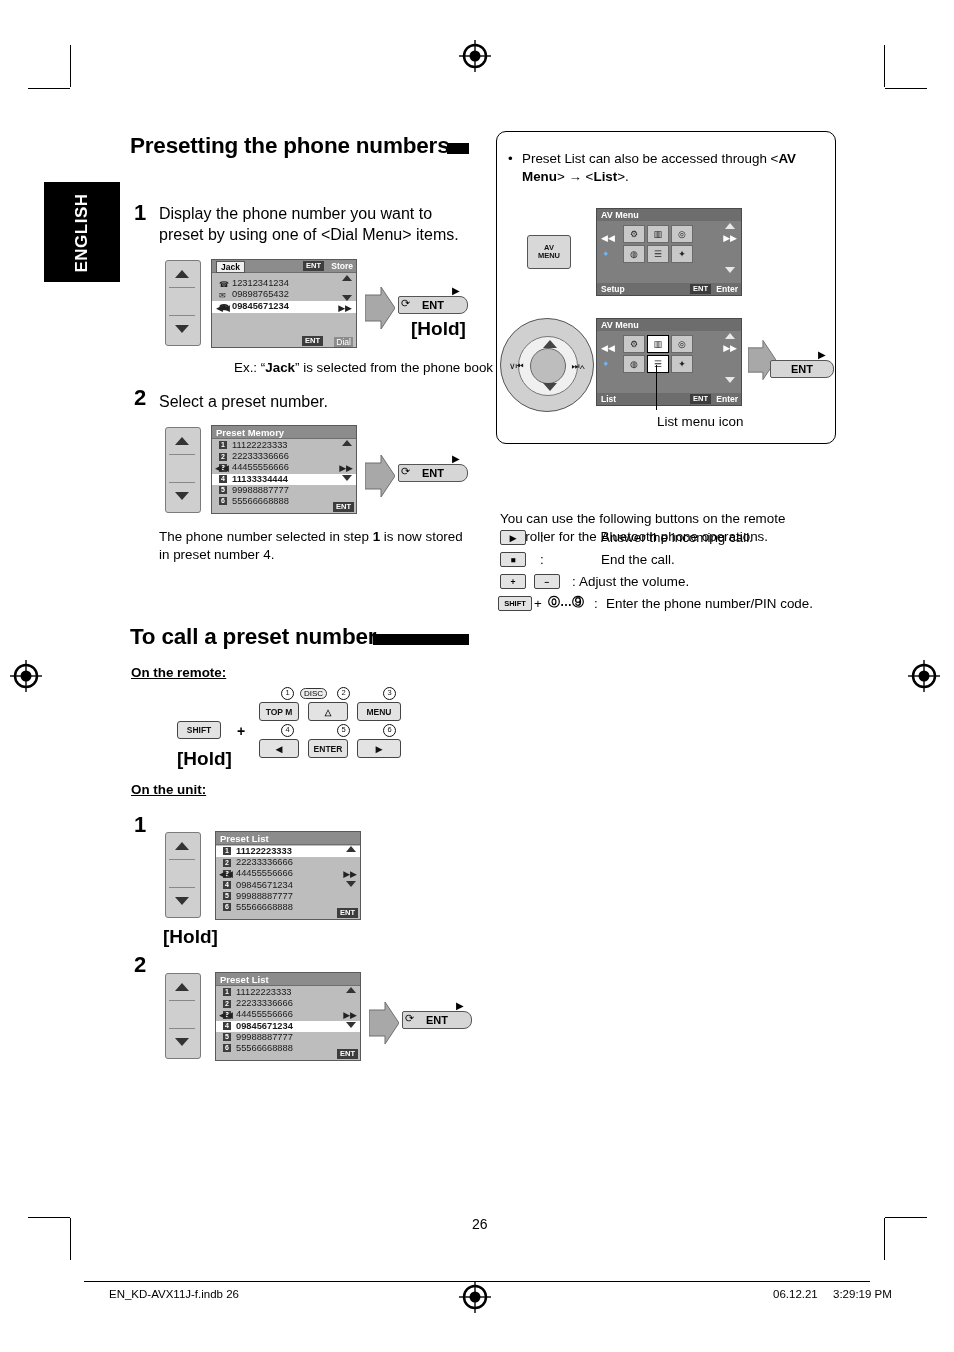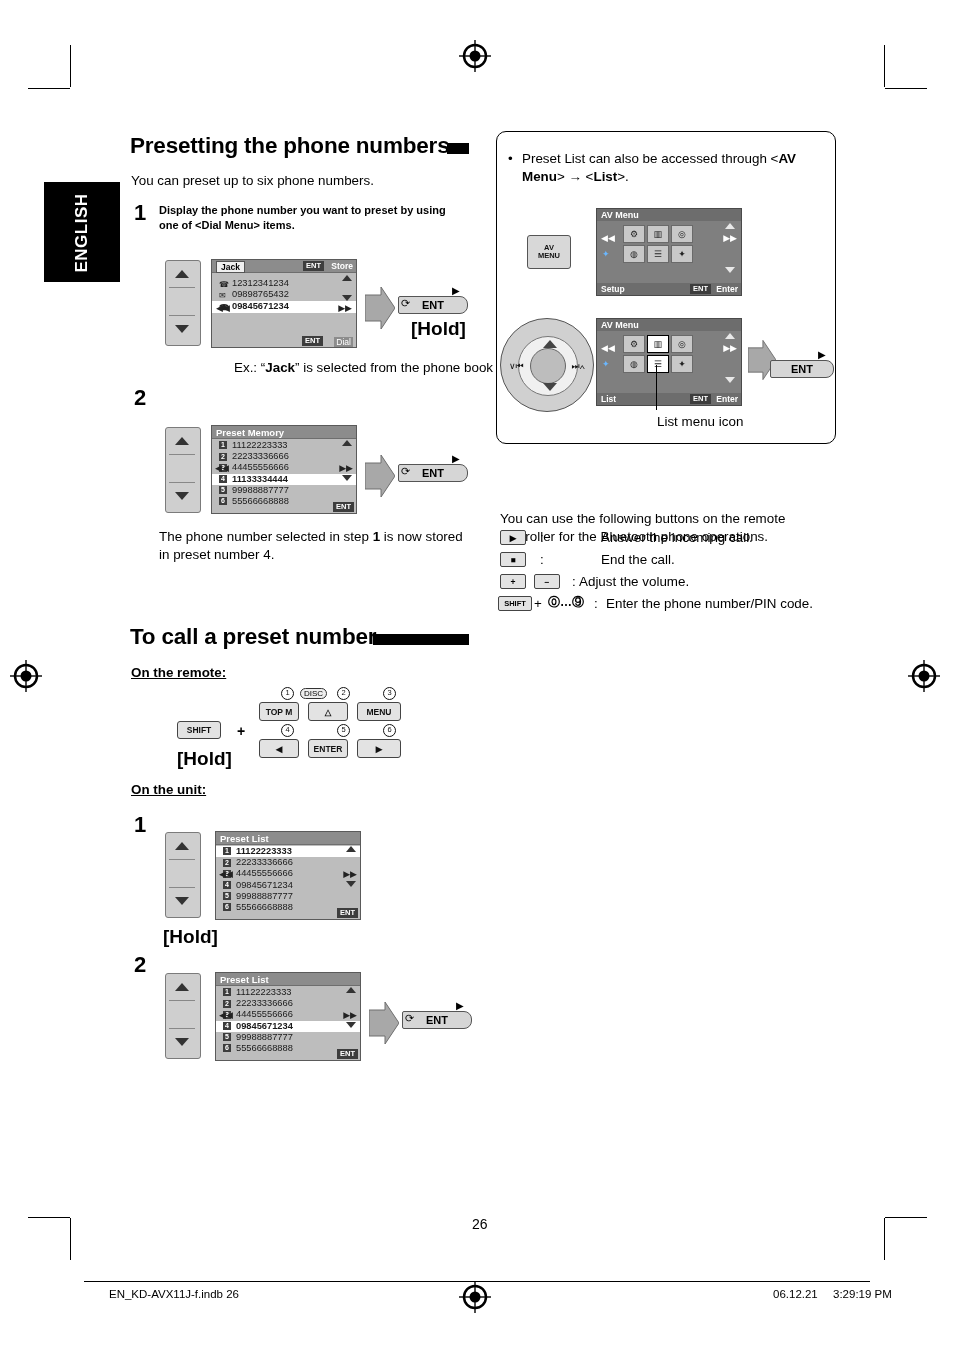"You can preset up to" div.txt { html: <div>You can preset up to six phone numbers.</div> -> none }
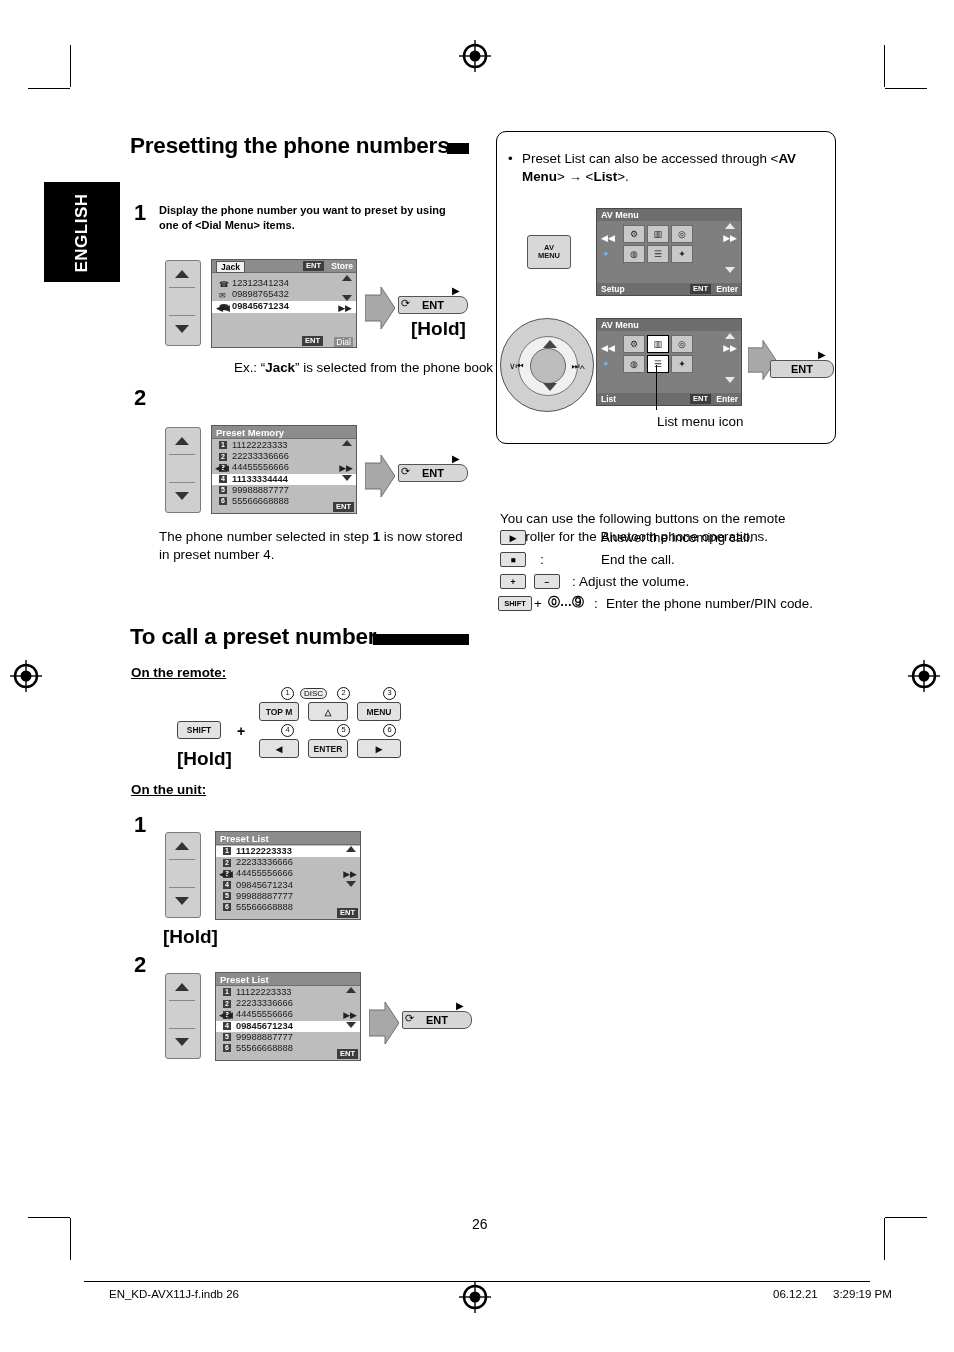"Display the phone number you" .steptxt { font-size: 11px -> 16px; font-weight: bold -> normal }
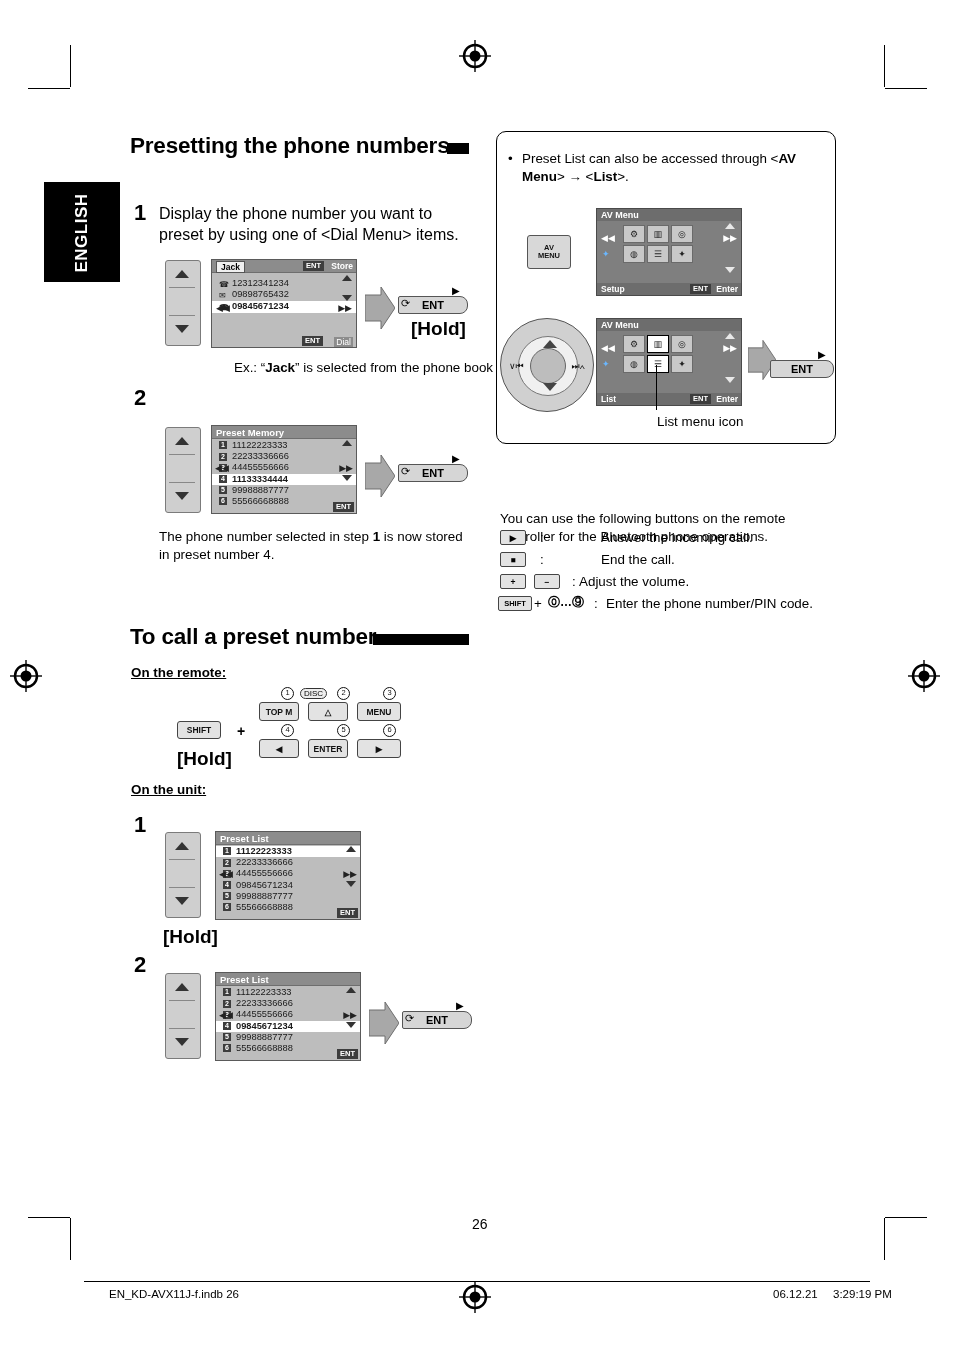"Select a preset number." div.steptxt { html: none -> <div>Select a preset number.</div> }
